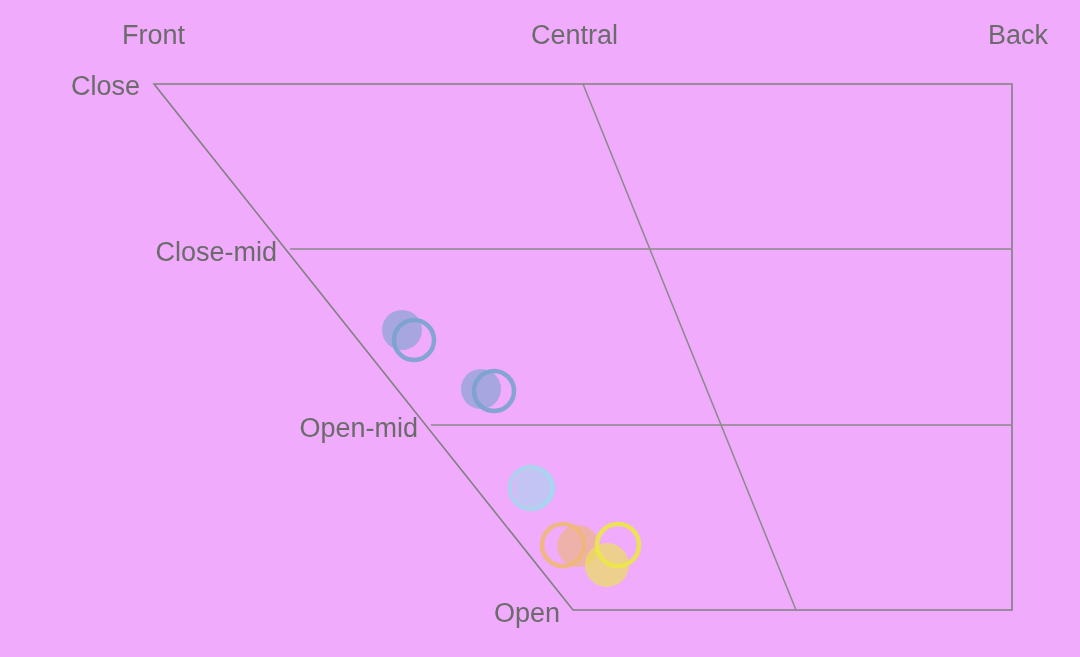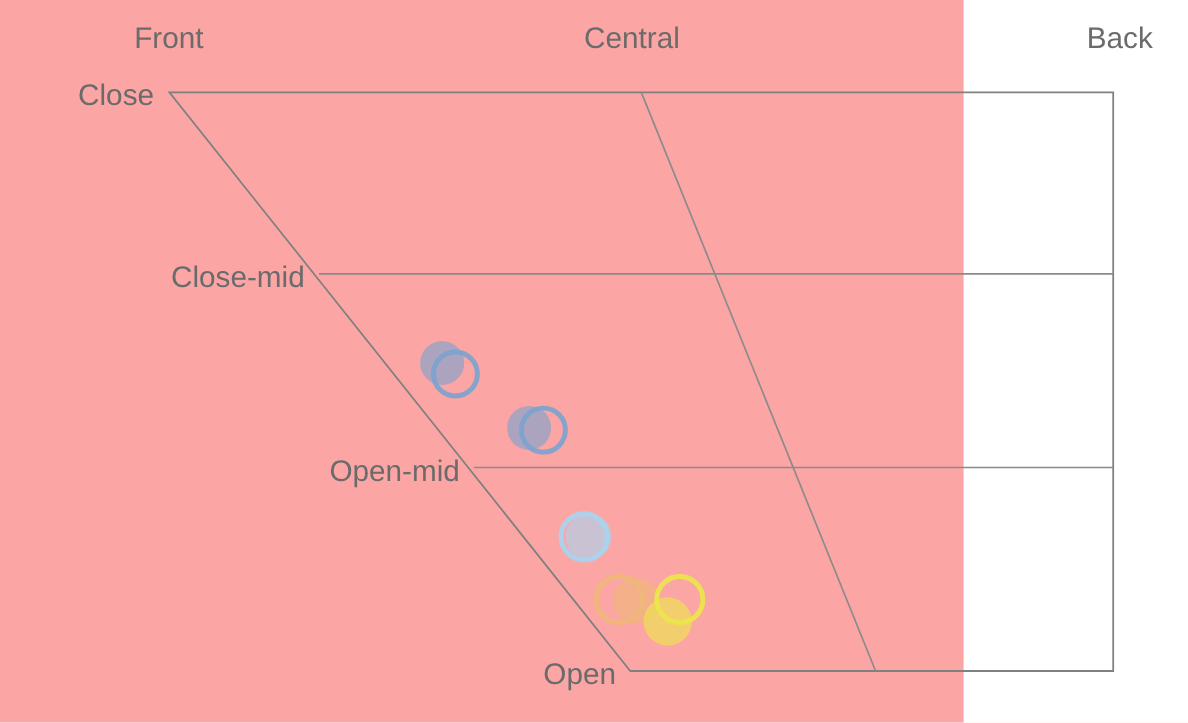"Front" #vowel-chart-root { background: #fca5a5 -> #f0abfc; width: 876px -> 1080px }
